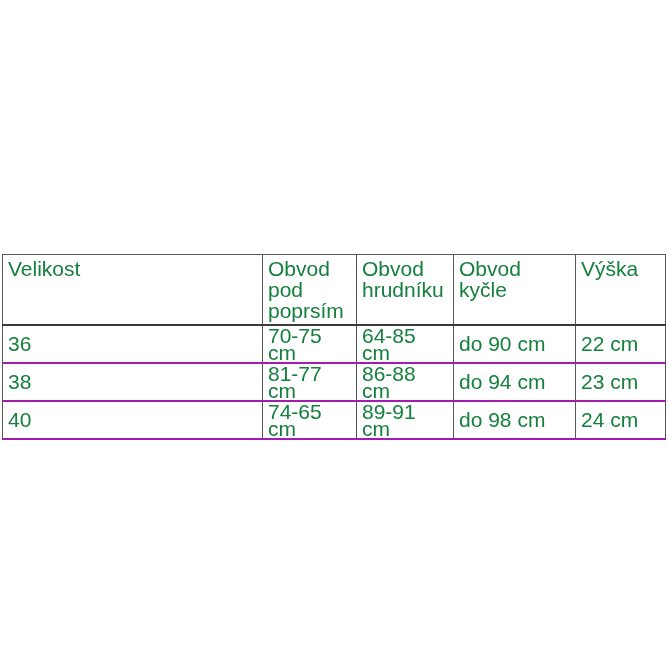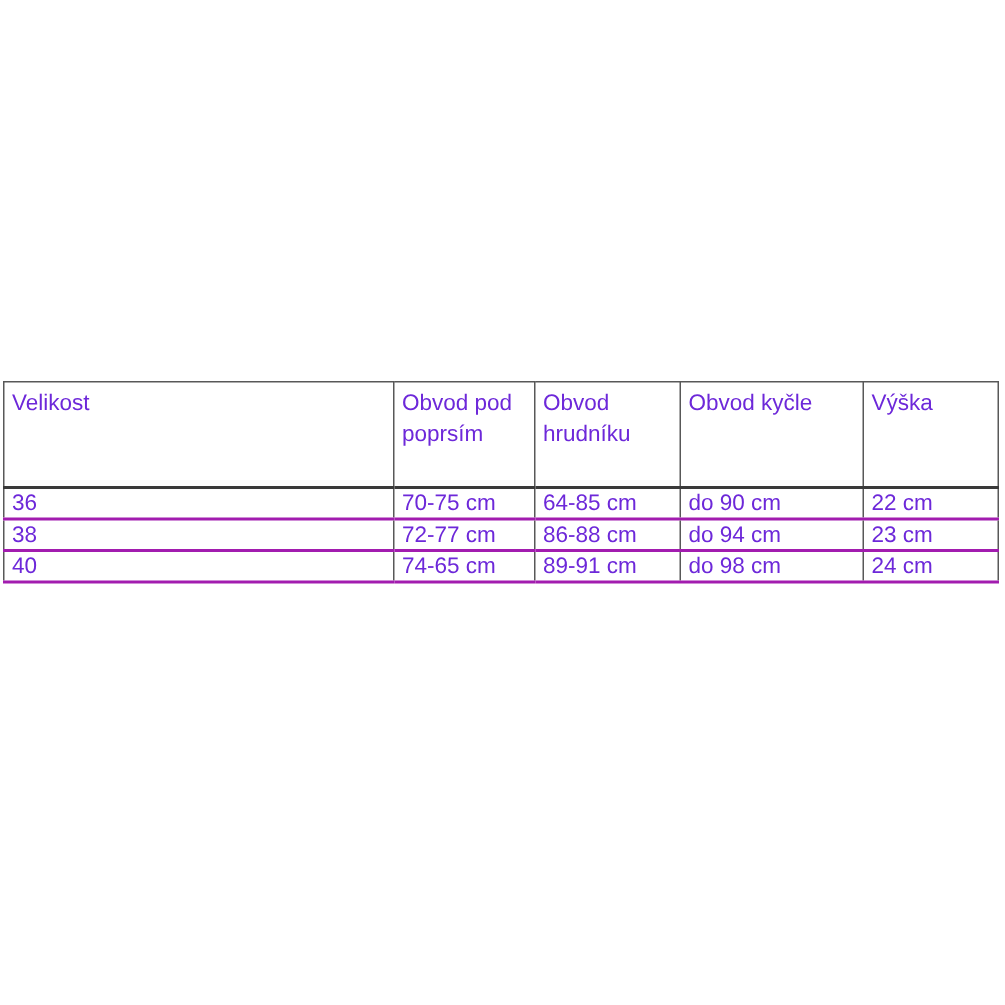"Velikost" table.size-chart { color: #6d28d9 -> #15803d; font-size: 15px -> 21px }
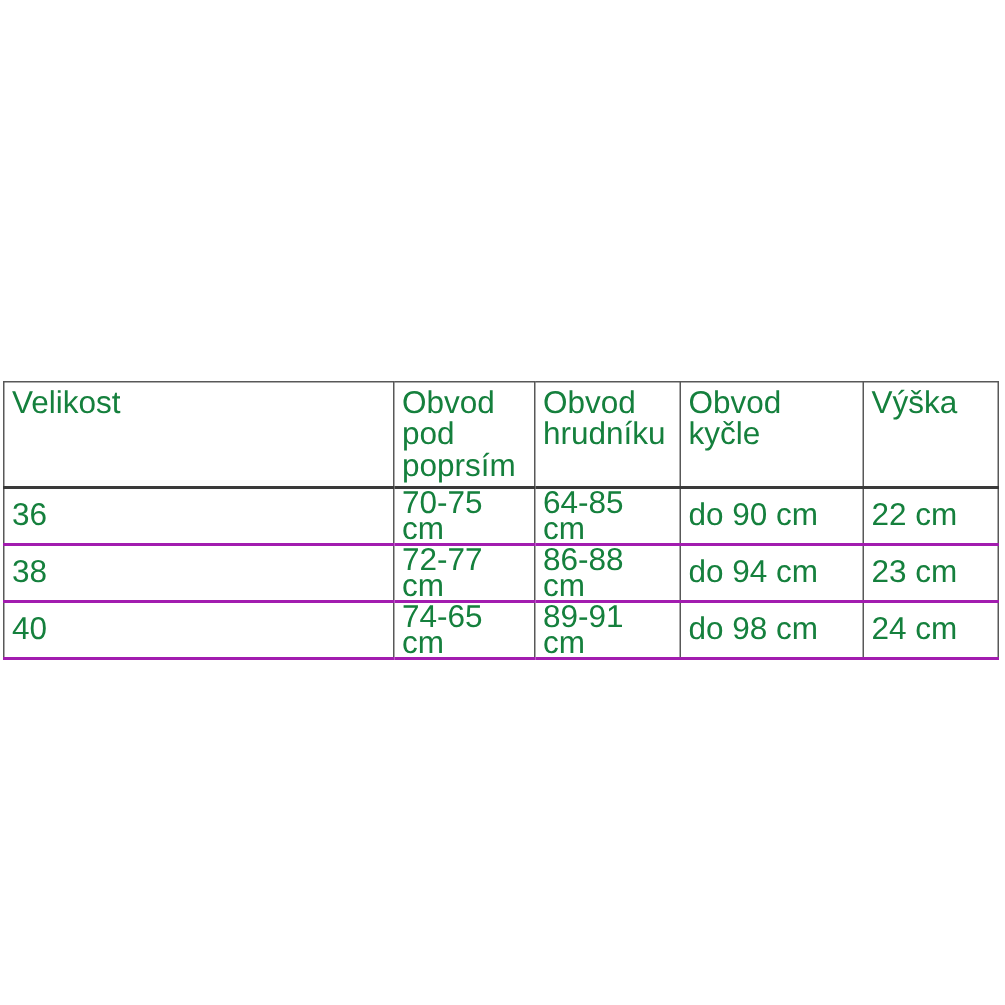"72-77 cm" td { text: 72-77 -> 81-77 }
